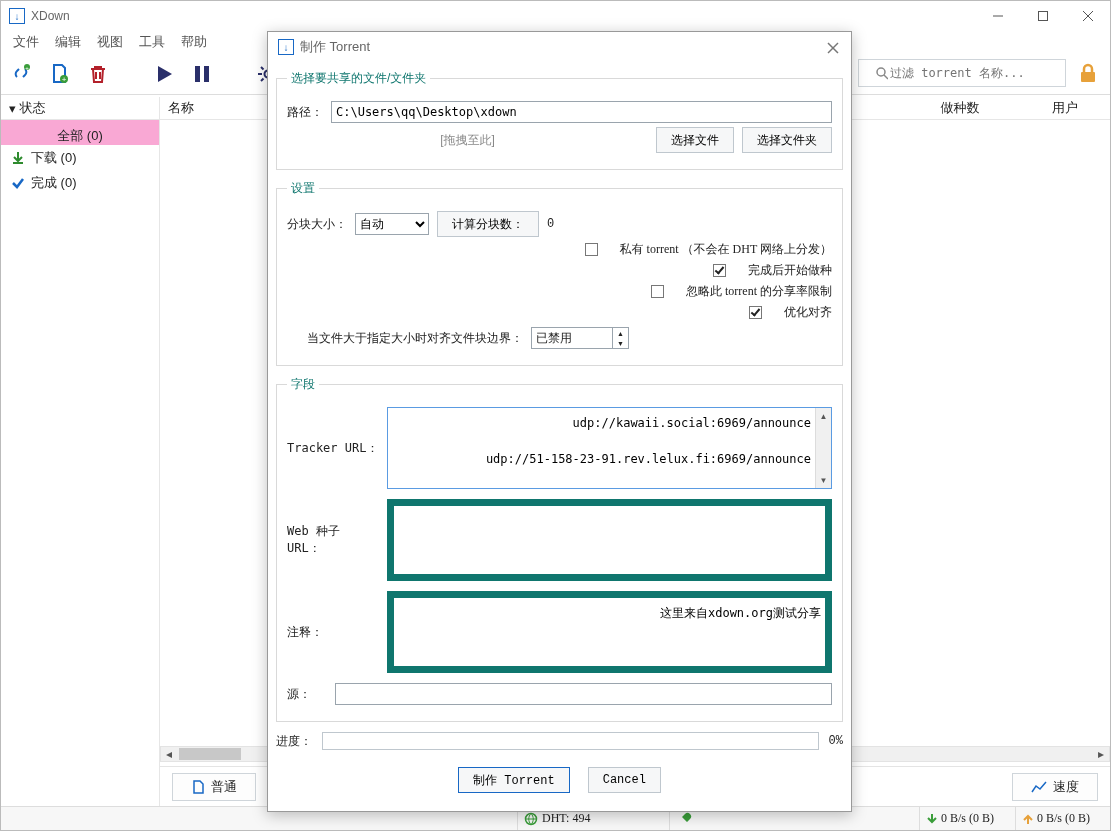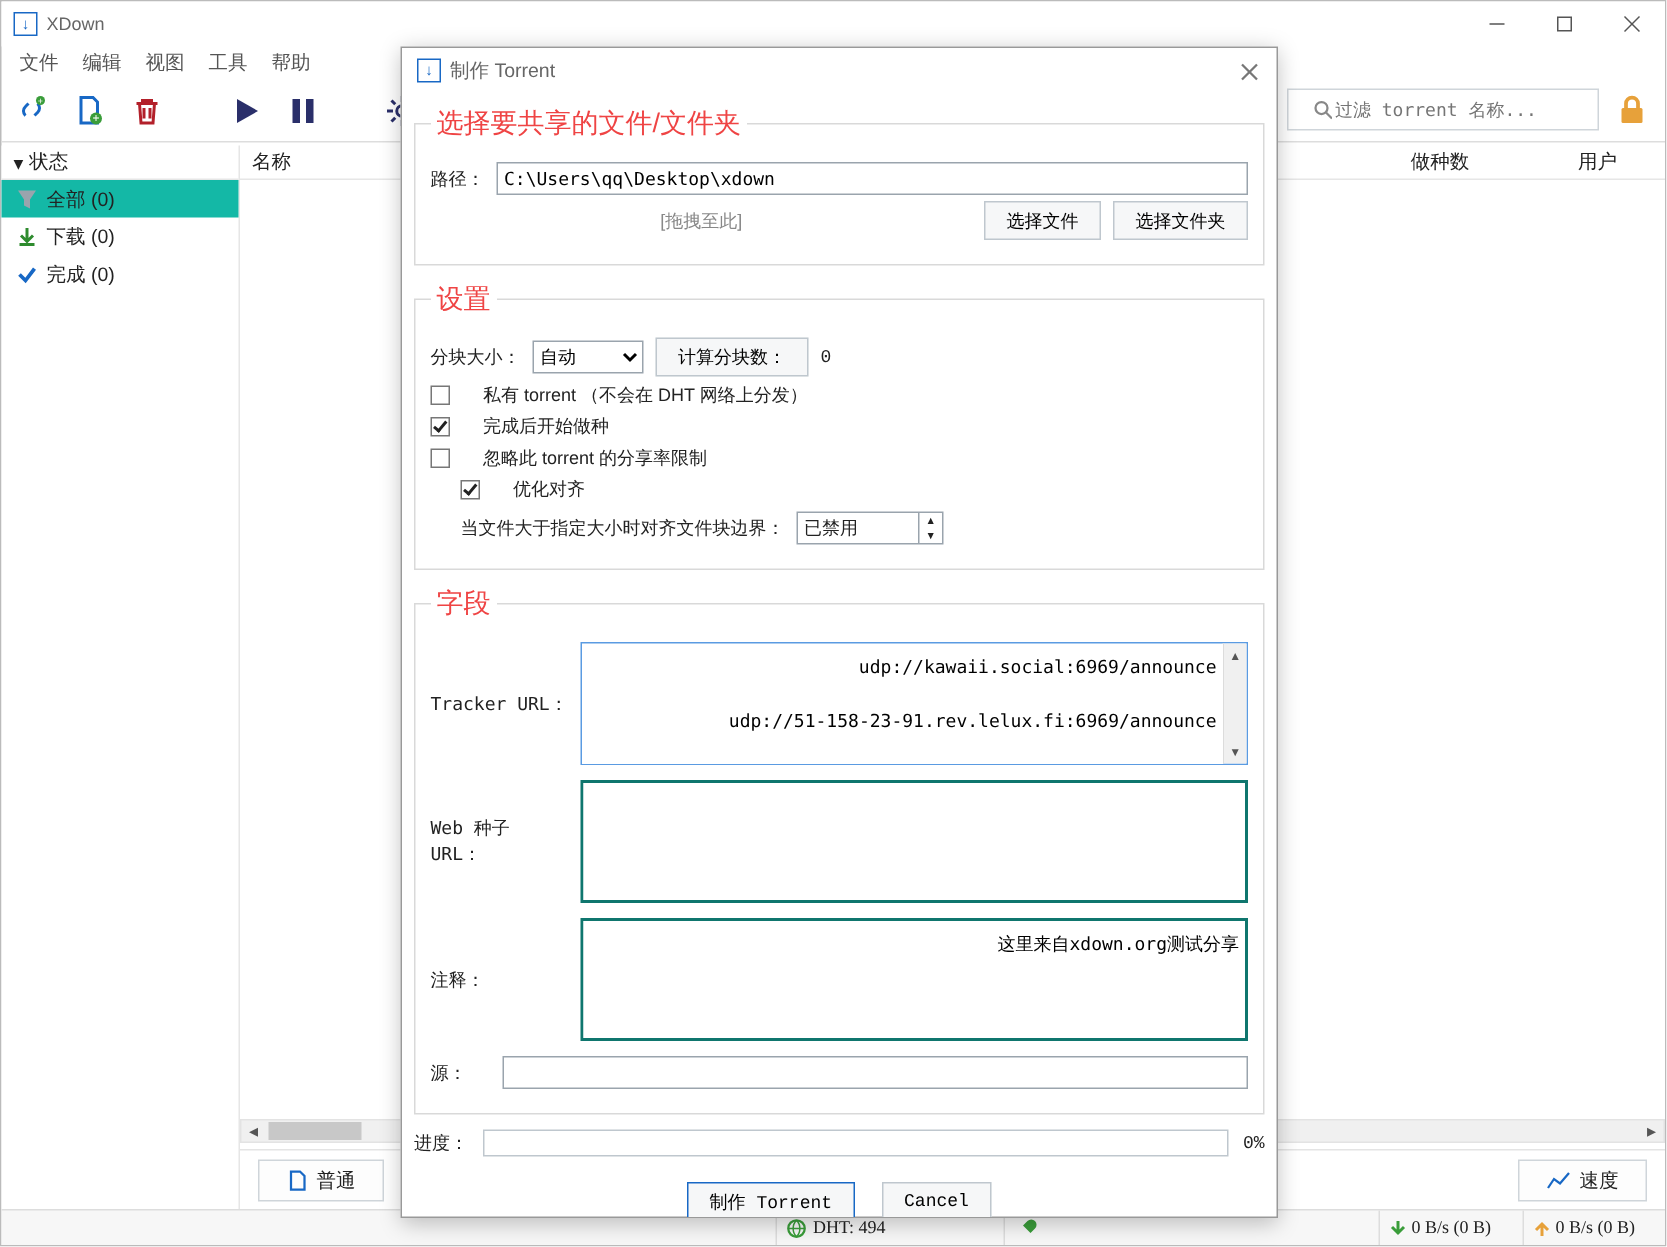"选择要共享的文件/文件夹" fieldset.group legend { color: #ef4444 -> #0f766e; font-size: 18px -> 12px }
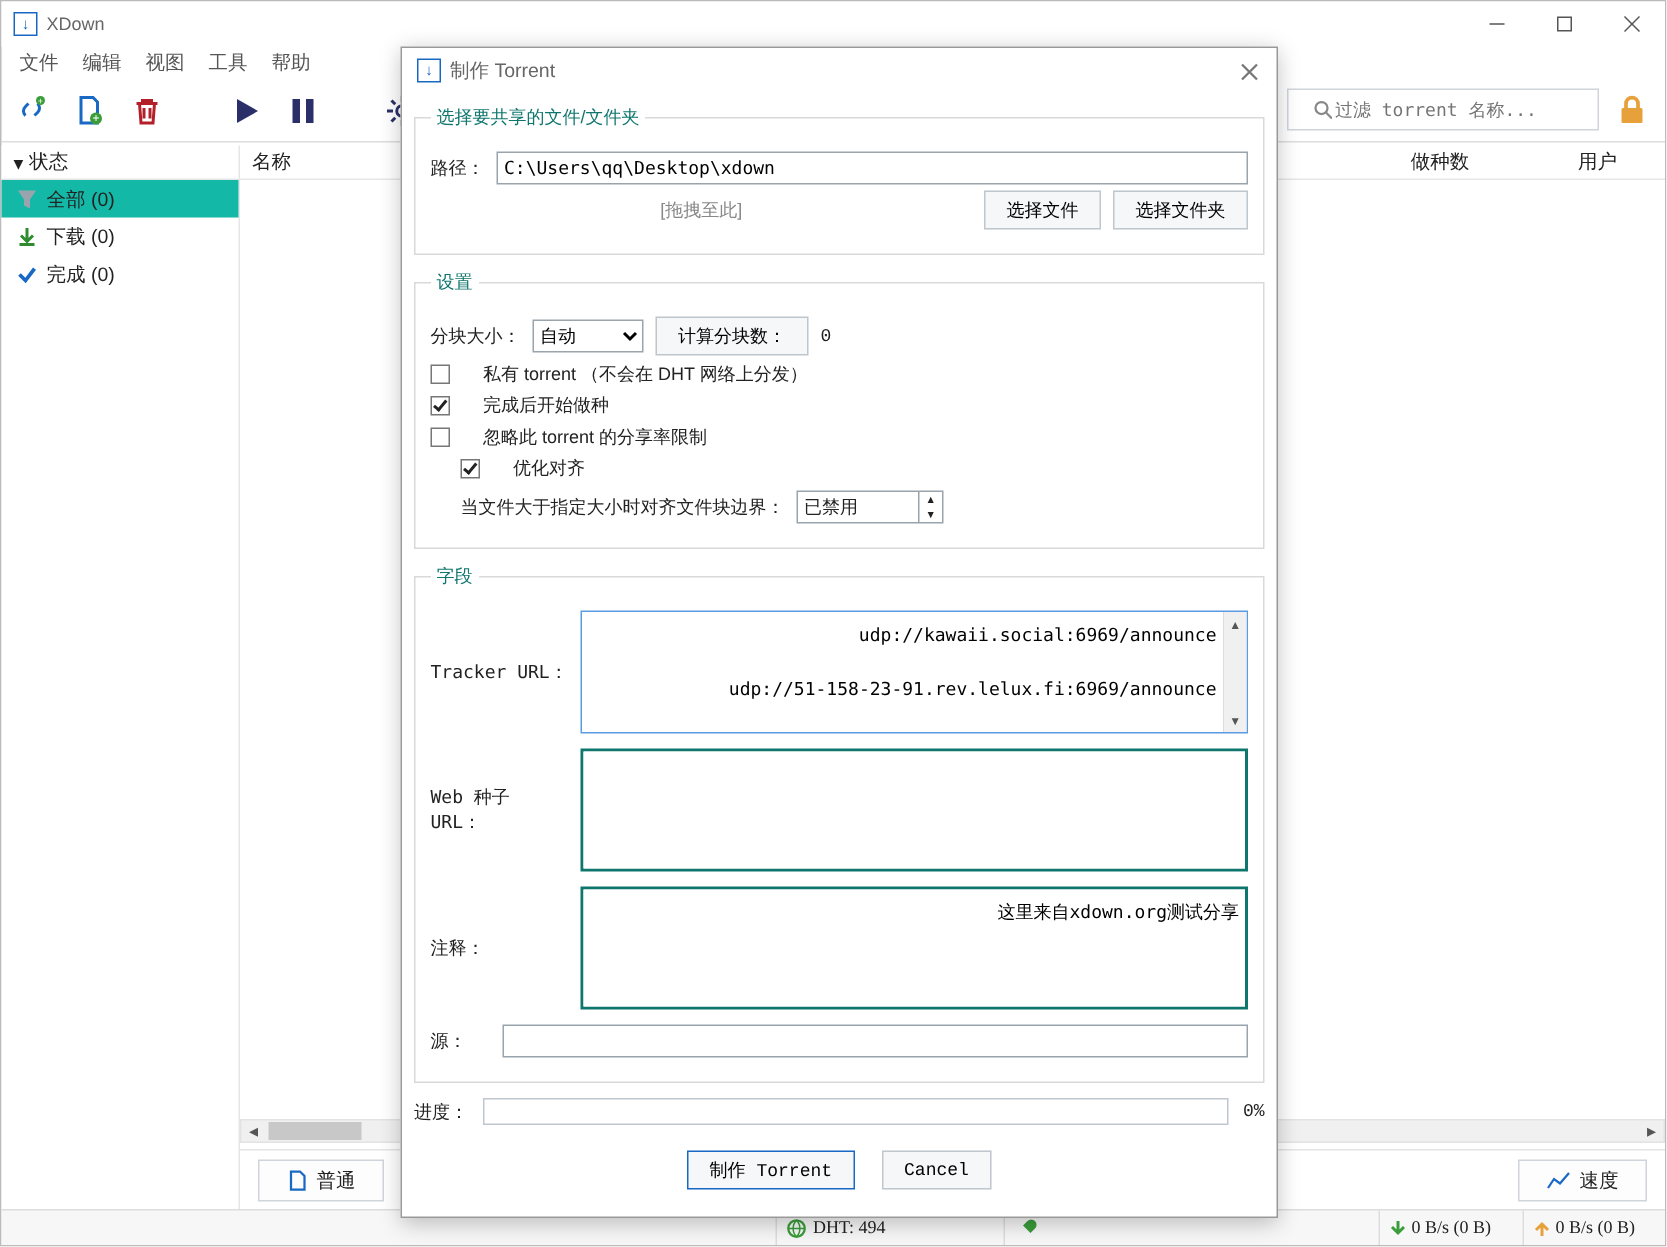"全部 (0)" .side-item.selected { background: #14b8a6 -> #f9a8d4; flex-direction: none -> column }
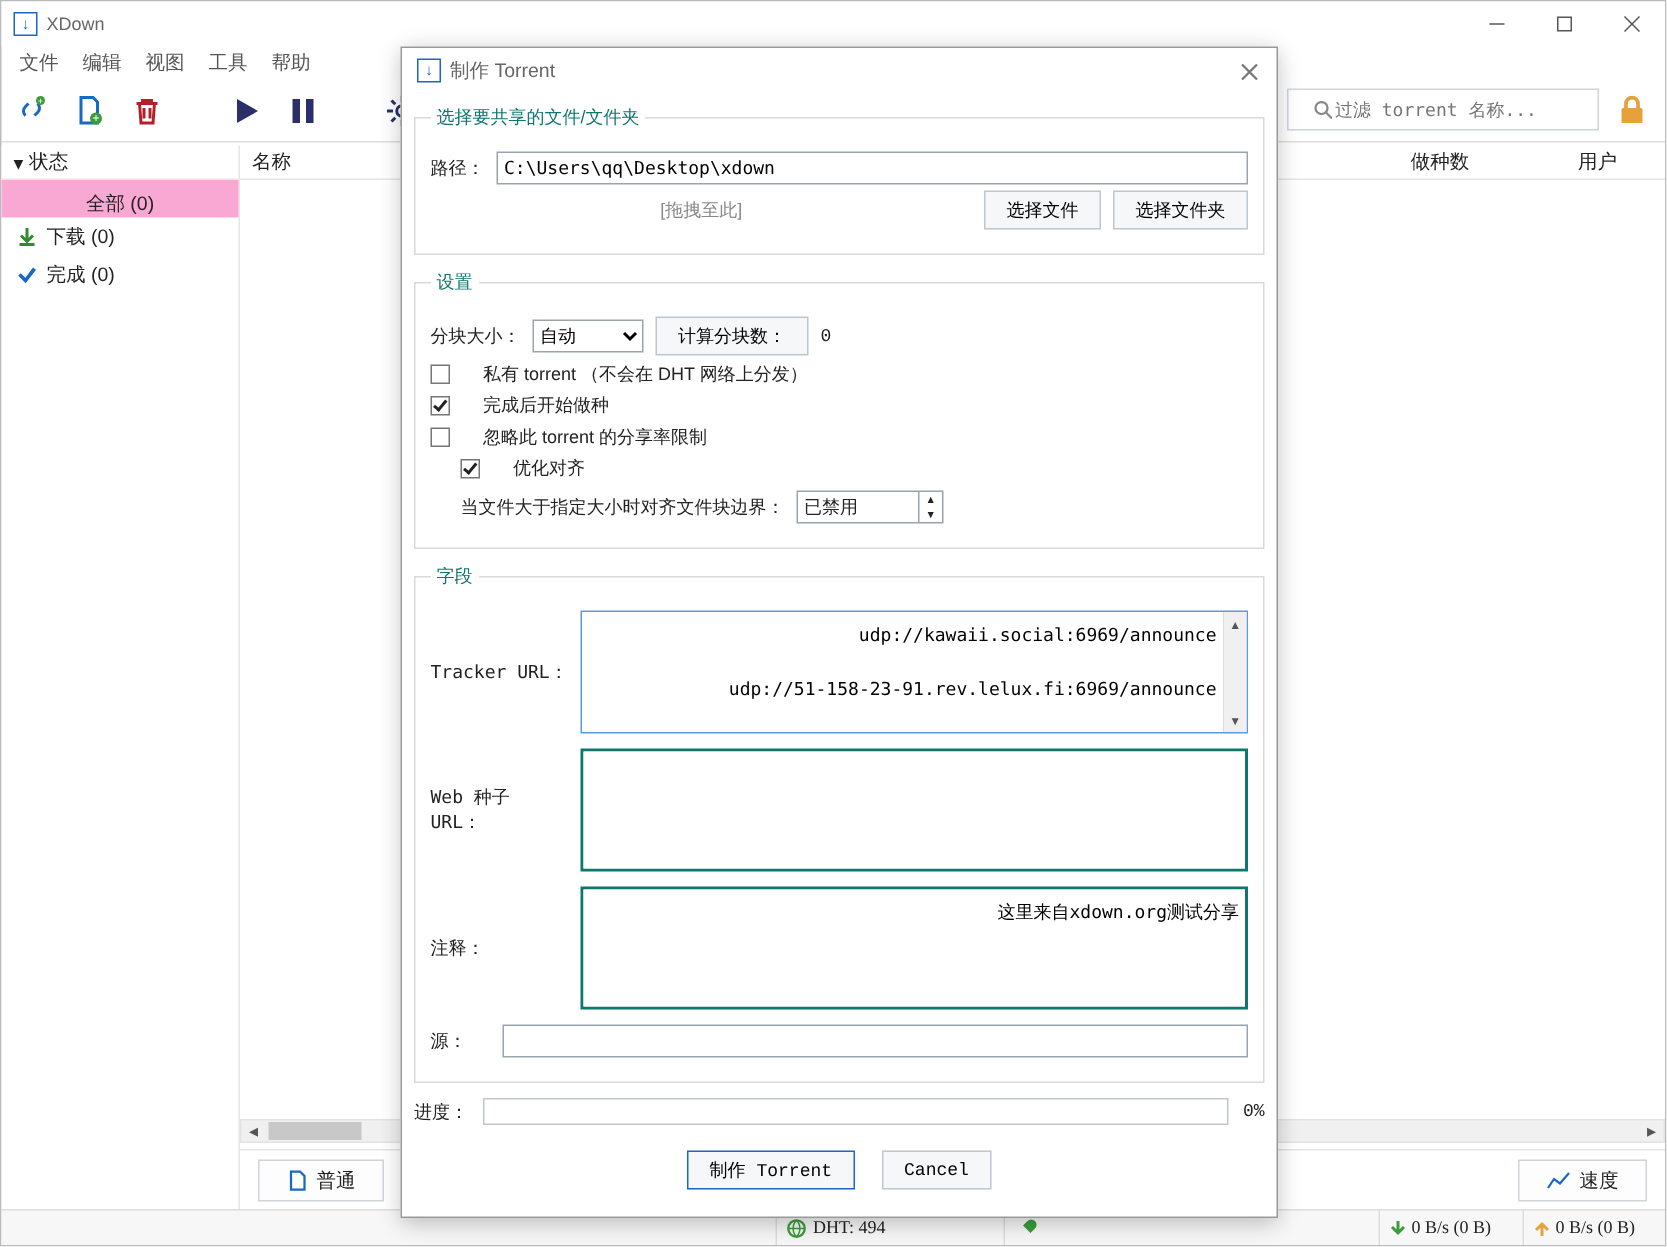"私有 torrent （不会在 DHT 网络上分发）" .chk-row { font-family: Liberation Sans, sans-serif -> Liberation Serif, serif; justify-content: none -> flex-end }
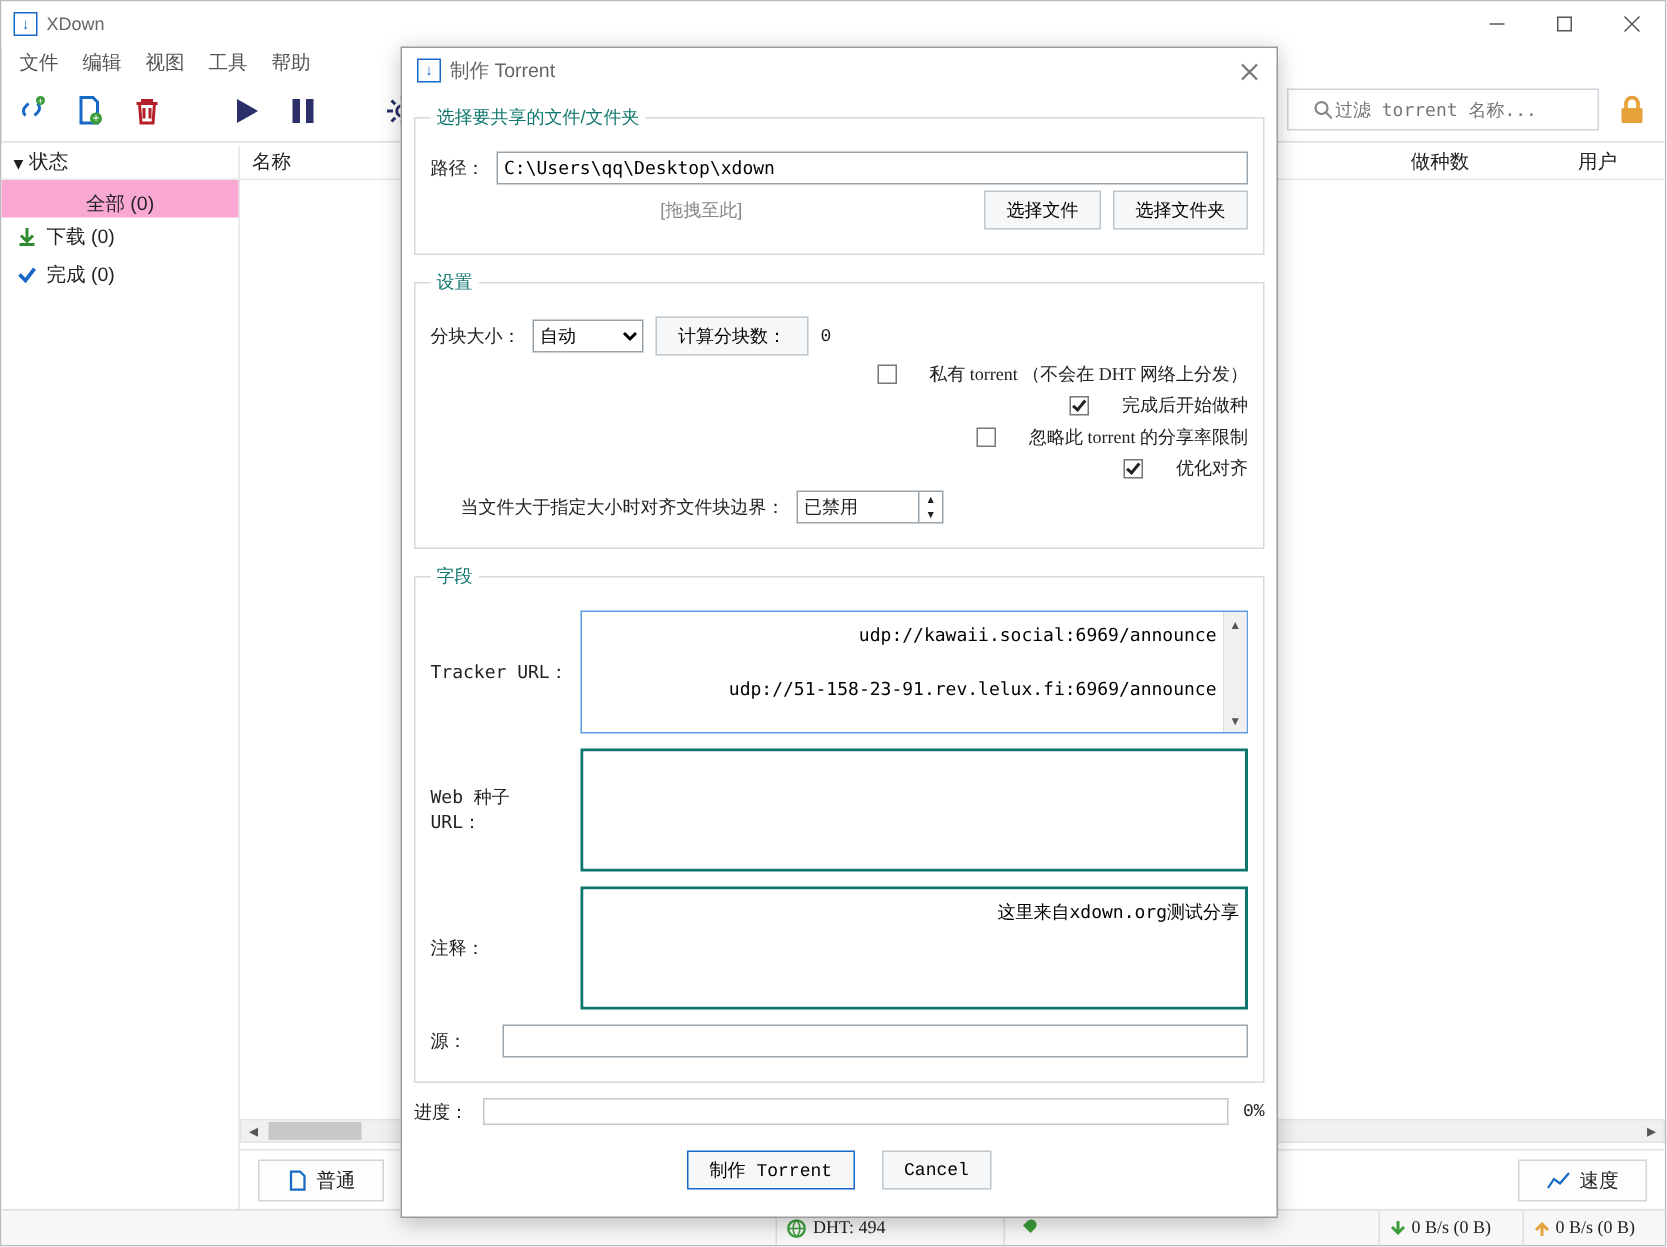"这里来自xdown.org测试分享" .ta-wrap.plain { border: 2px solid #0f766e -> 7px solid #0f766e }
